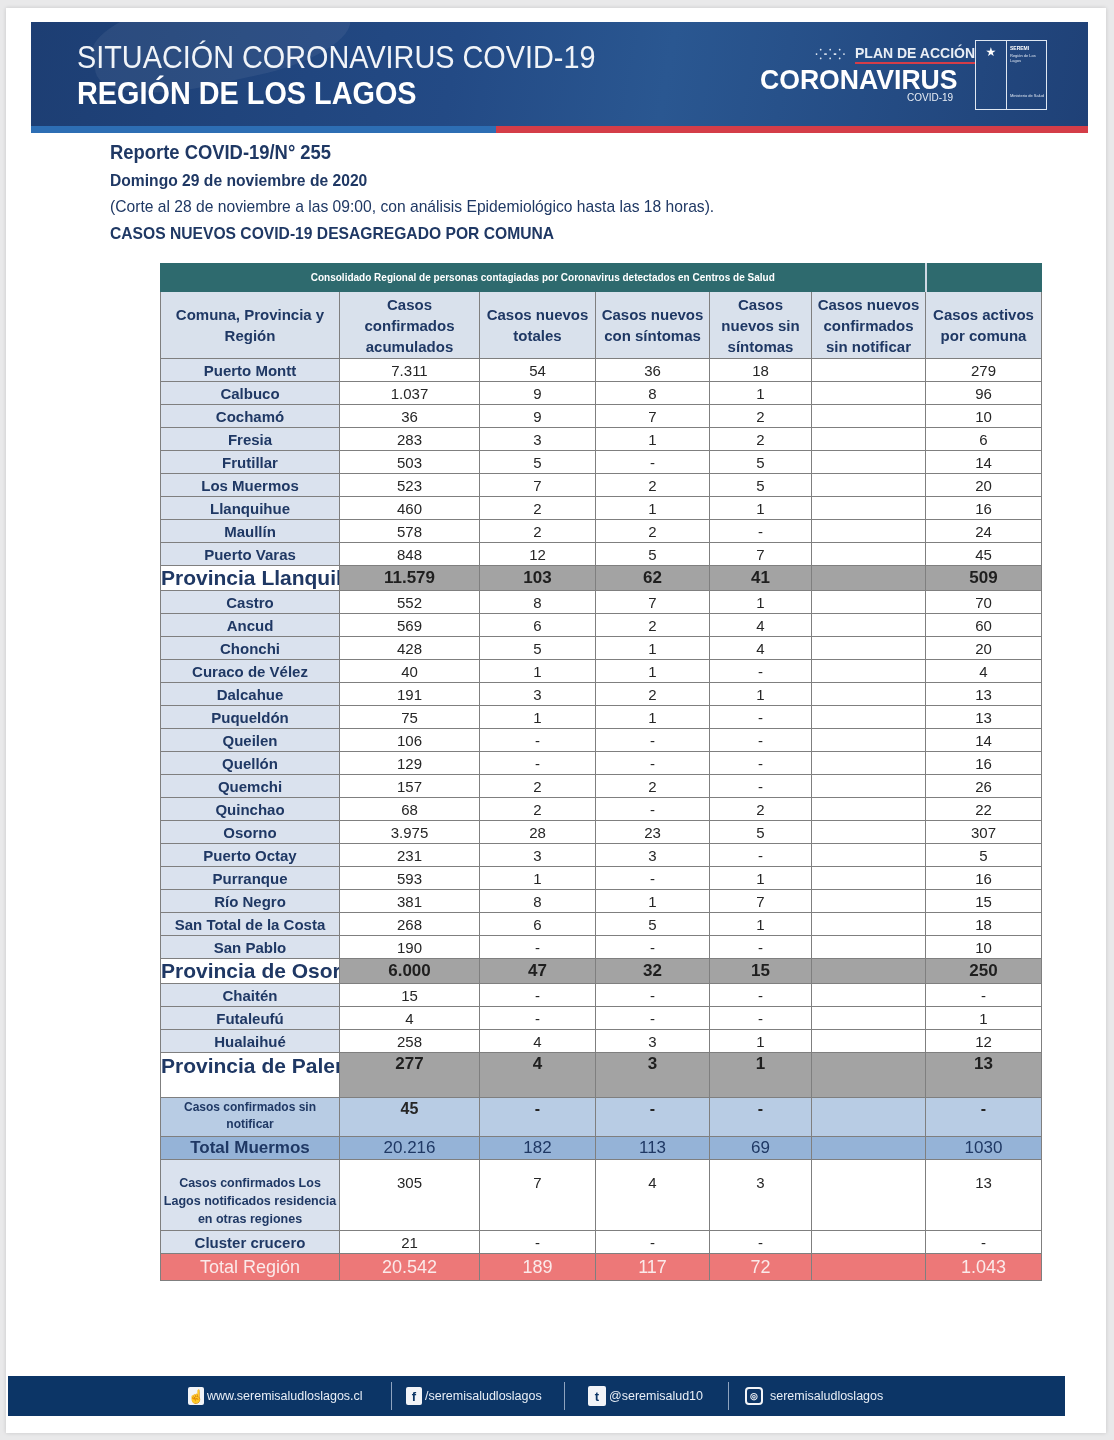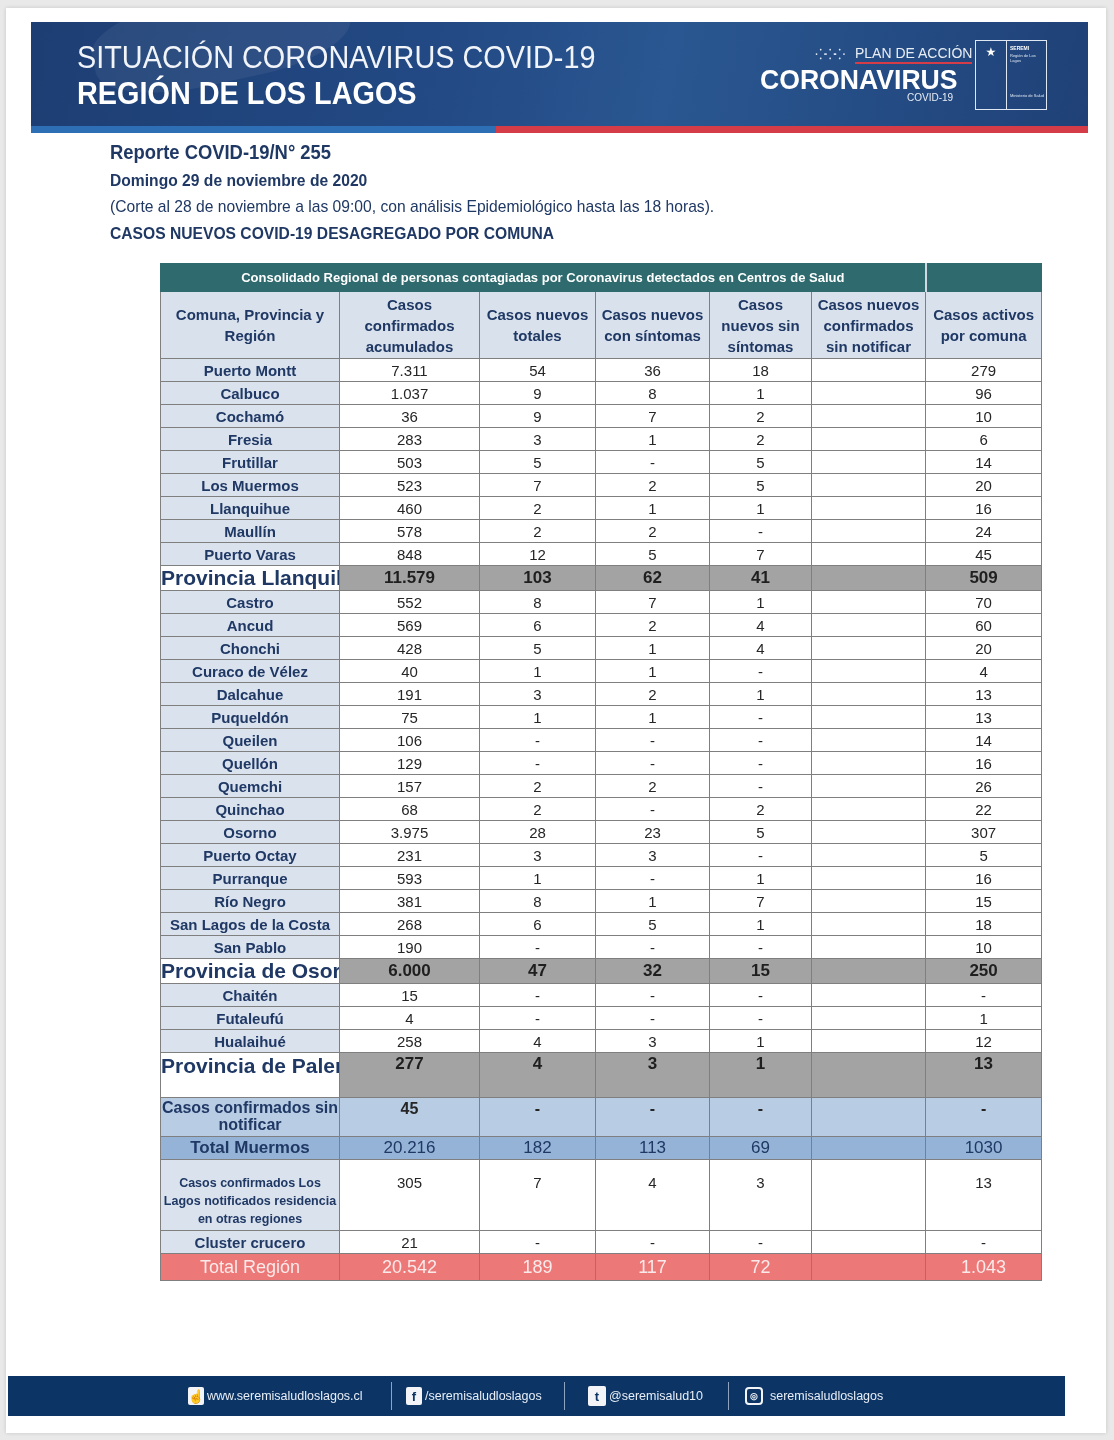"PLAN DE ACCIÓN" .plan-label { font-weight: none -> bold }
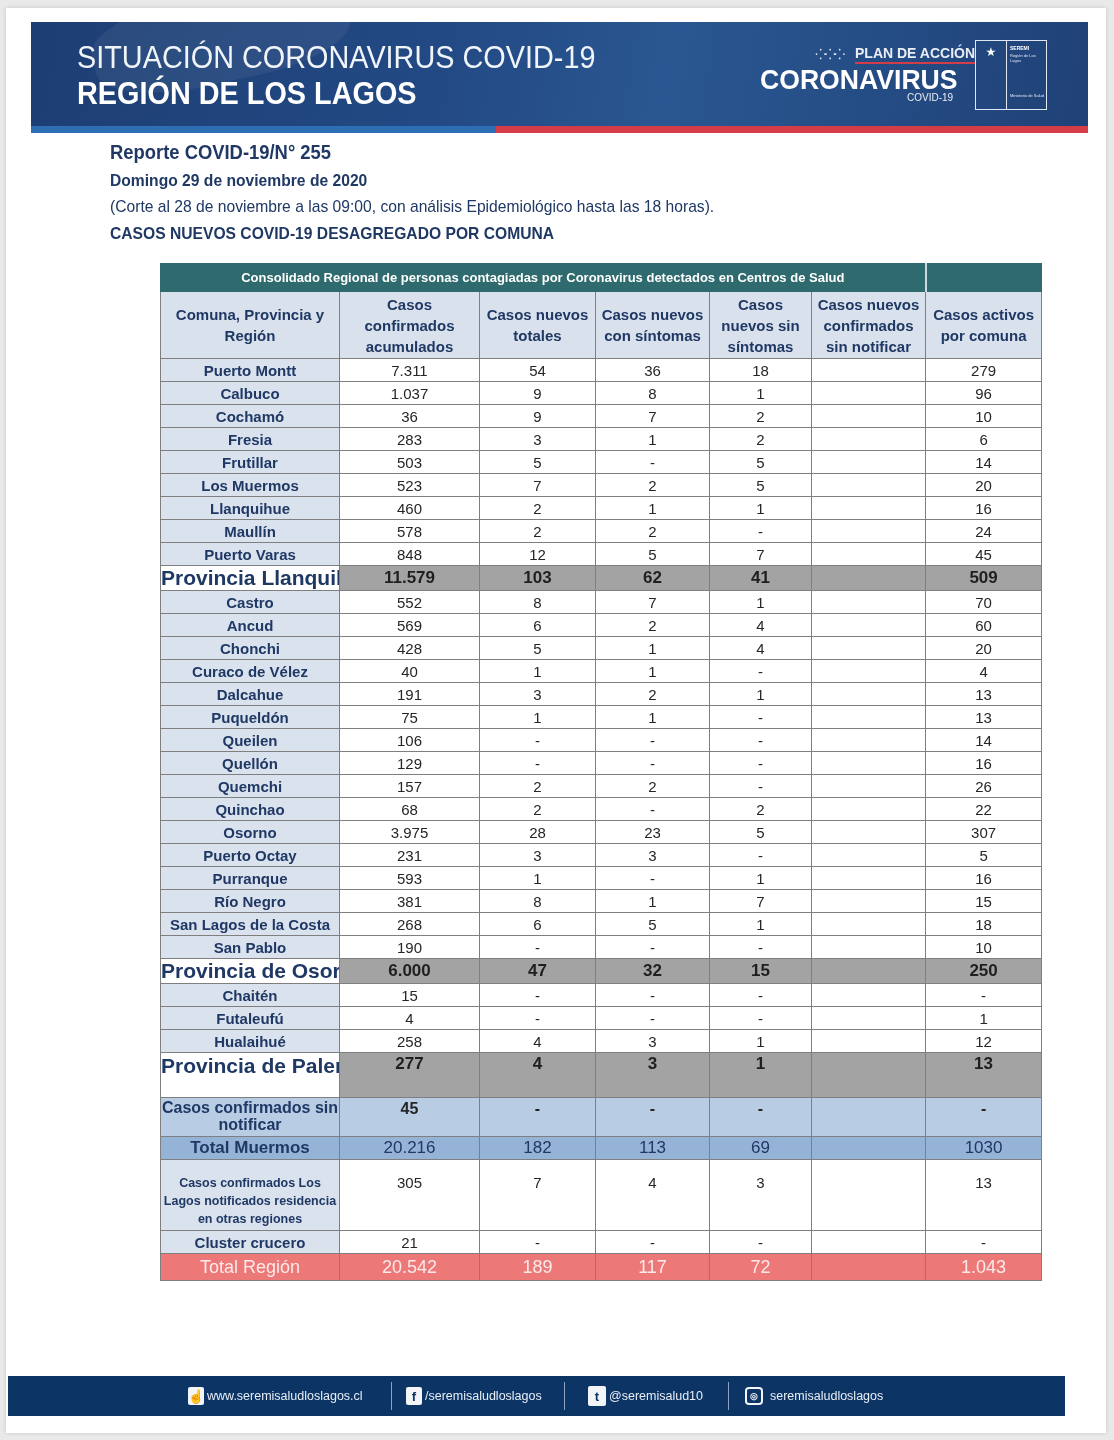"Consolidado Regional de personas" table.data .title-row th { font-size: 13px -> 10px }
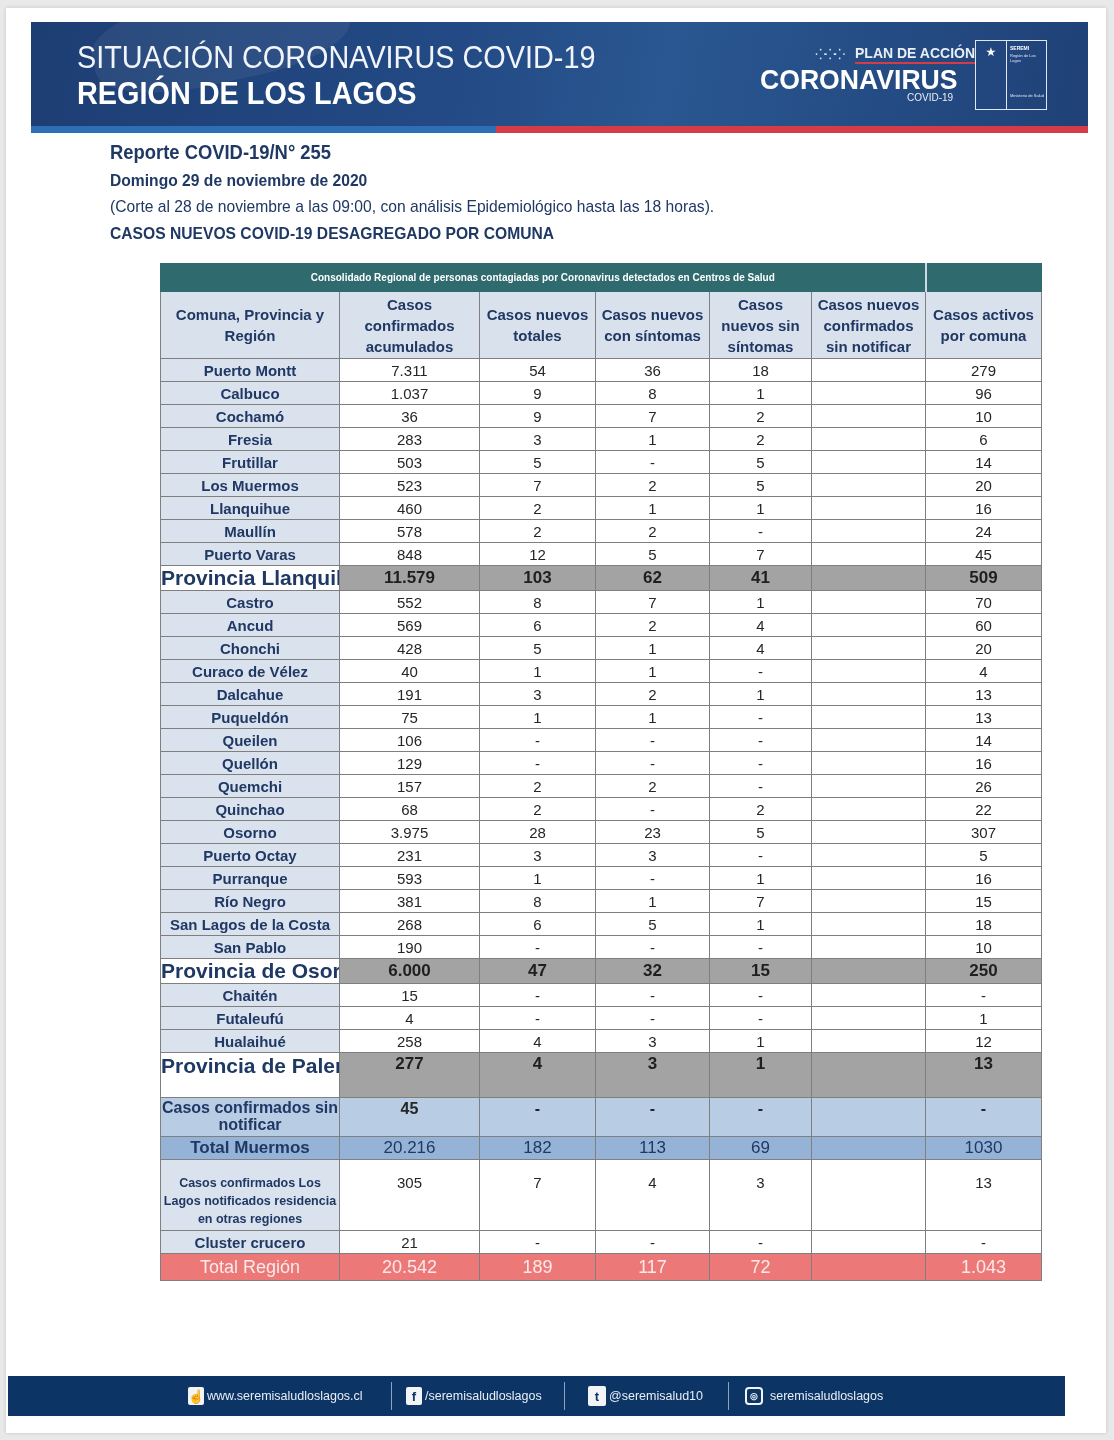"San Lagos de la Costa" td.name { text: Lagos -> Total }
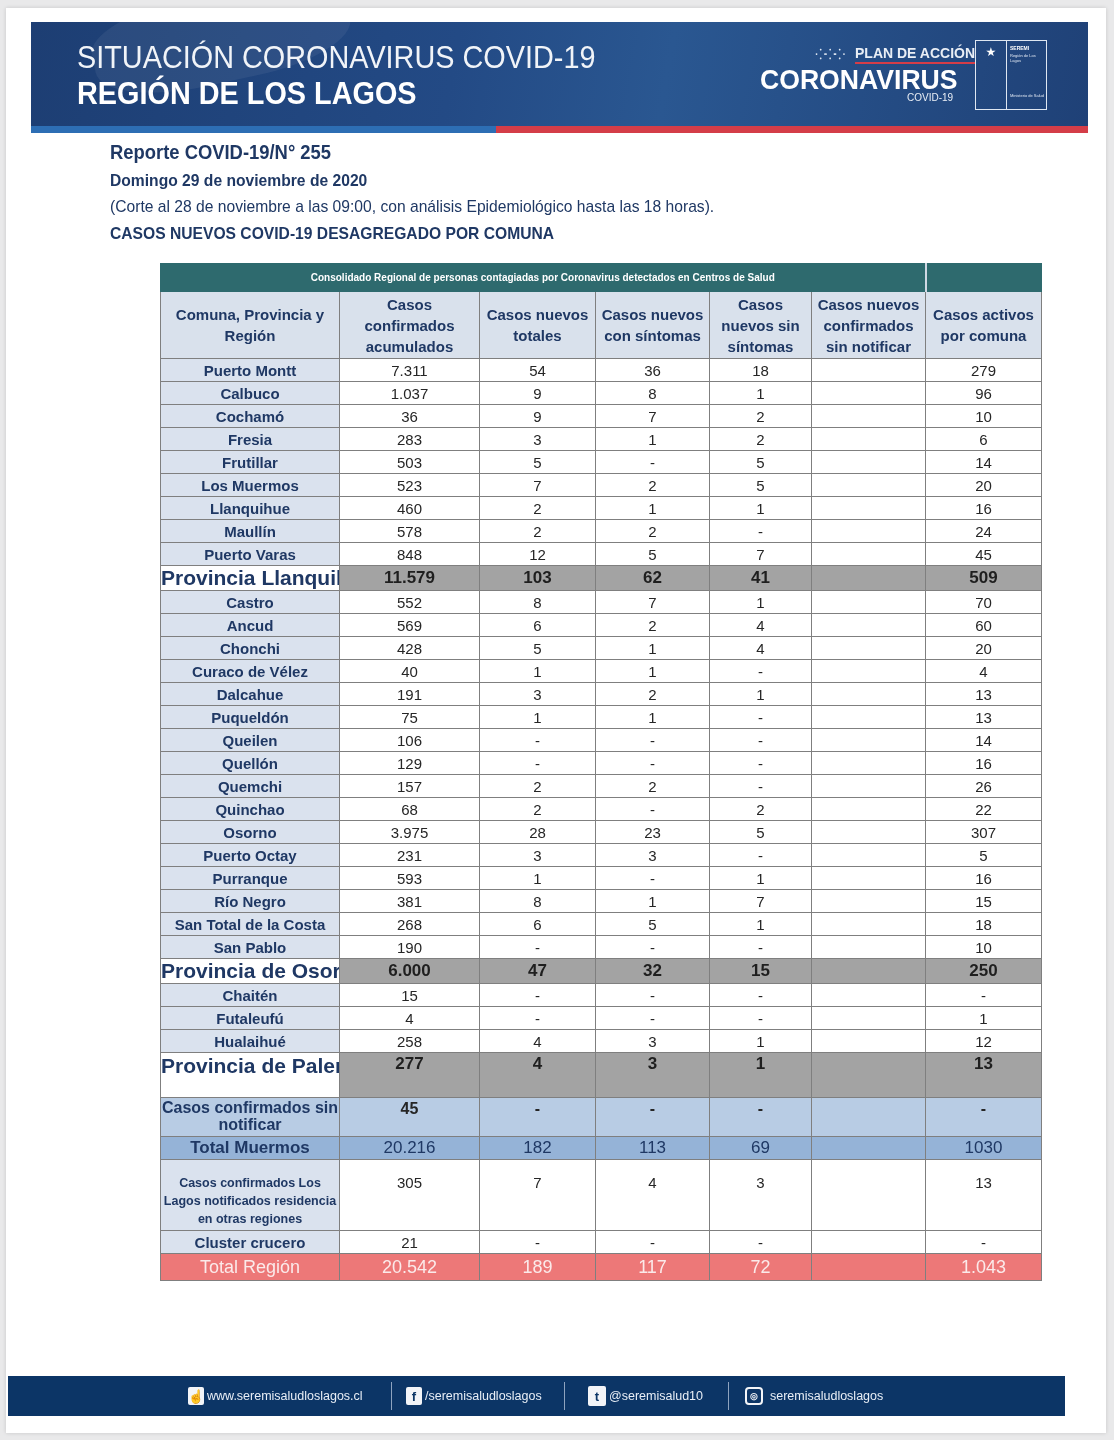"Casos confirmados sin notificar" table.data tr.unnotified td.name { font-size: 16px -> 12px }
